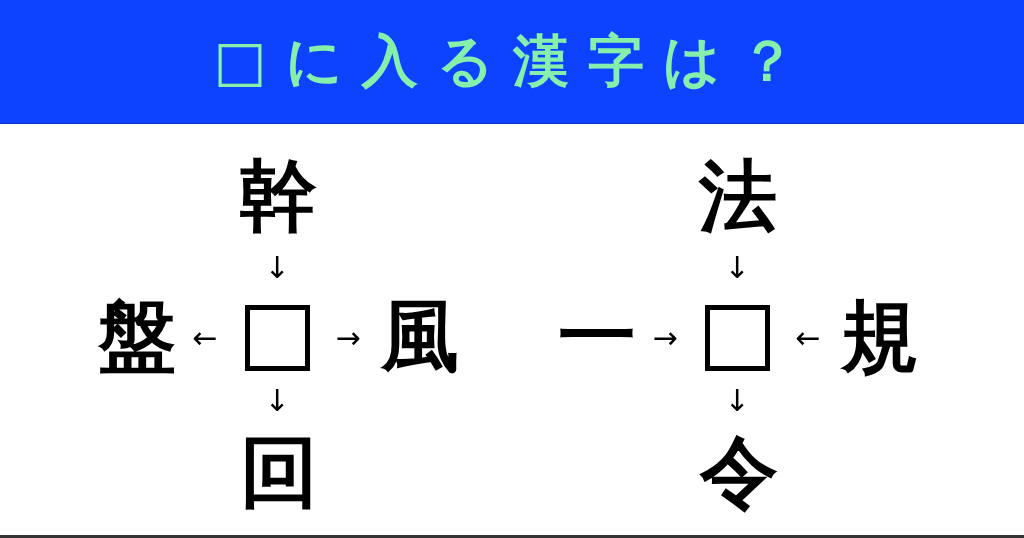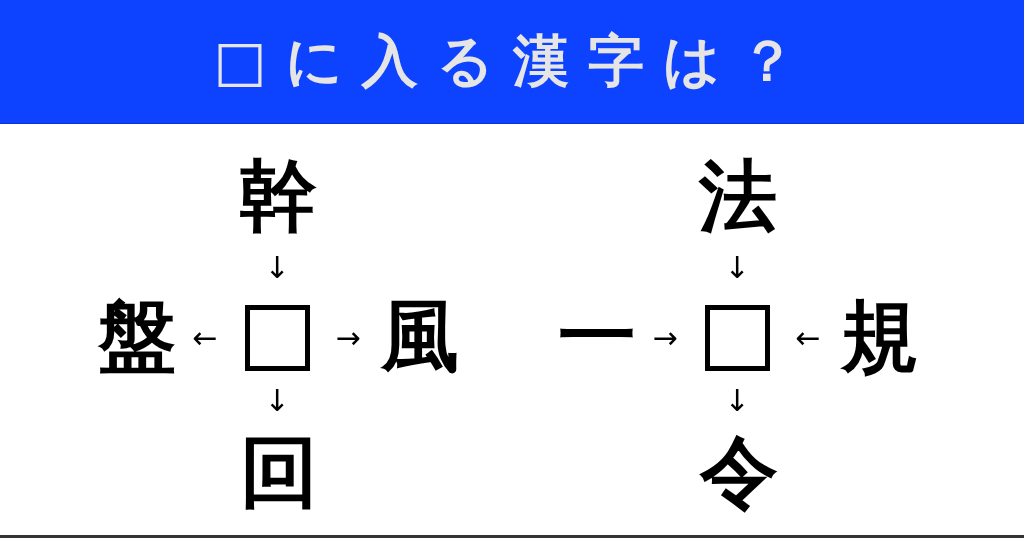"□に入る漢字は？" .title { color: #e5e5e5 -> #86efac }
